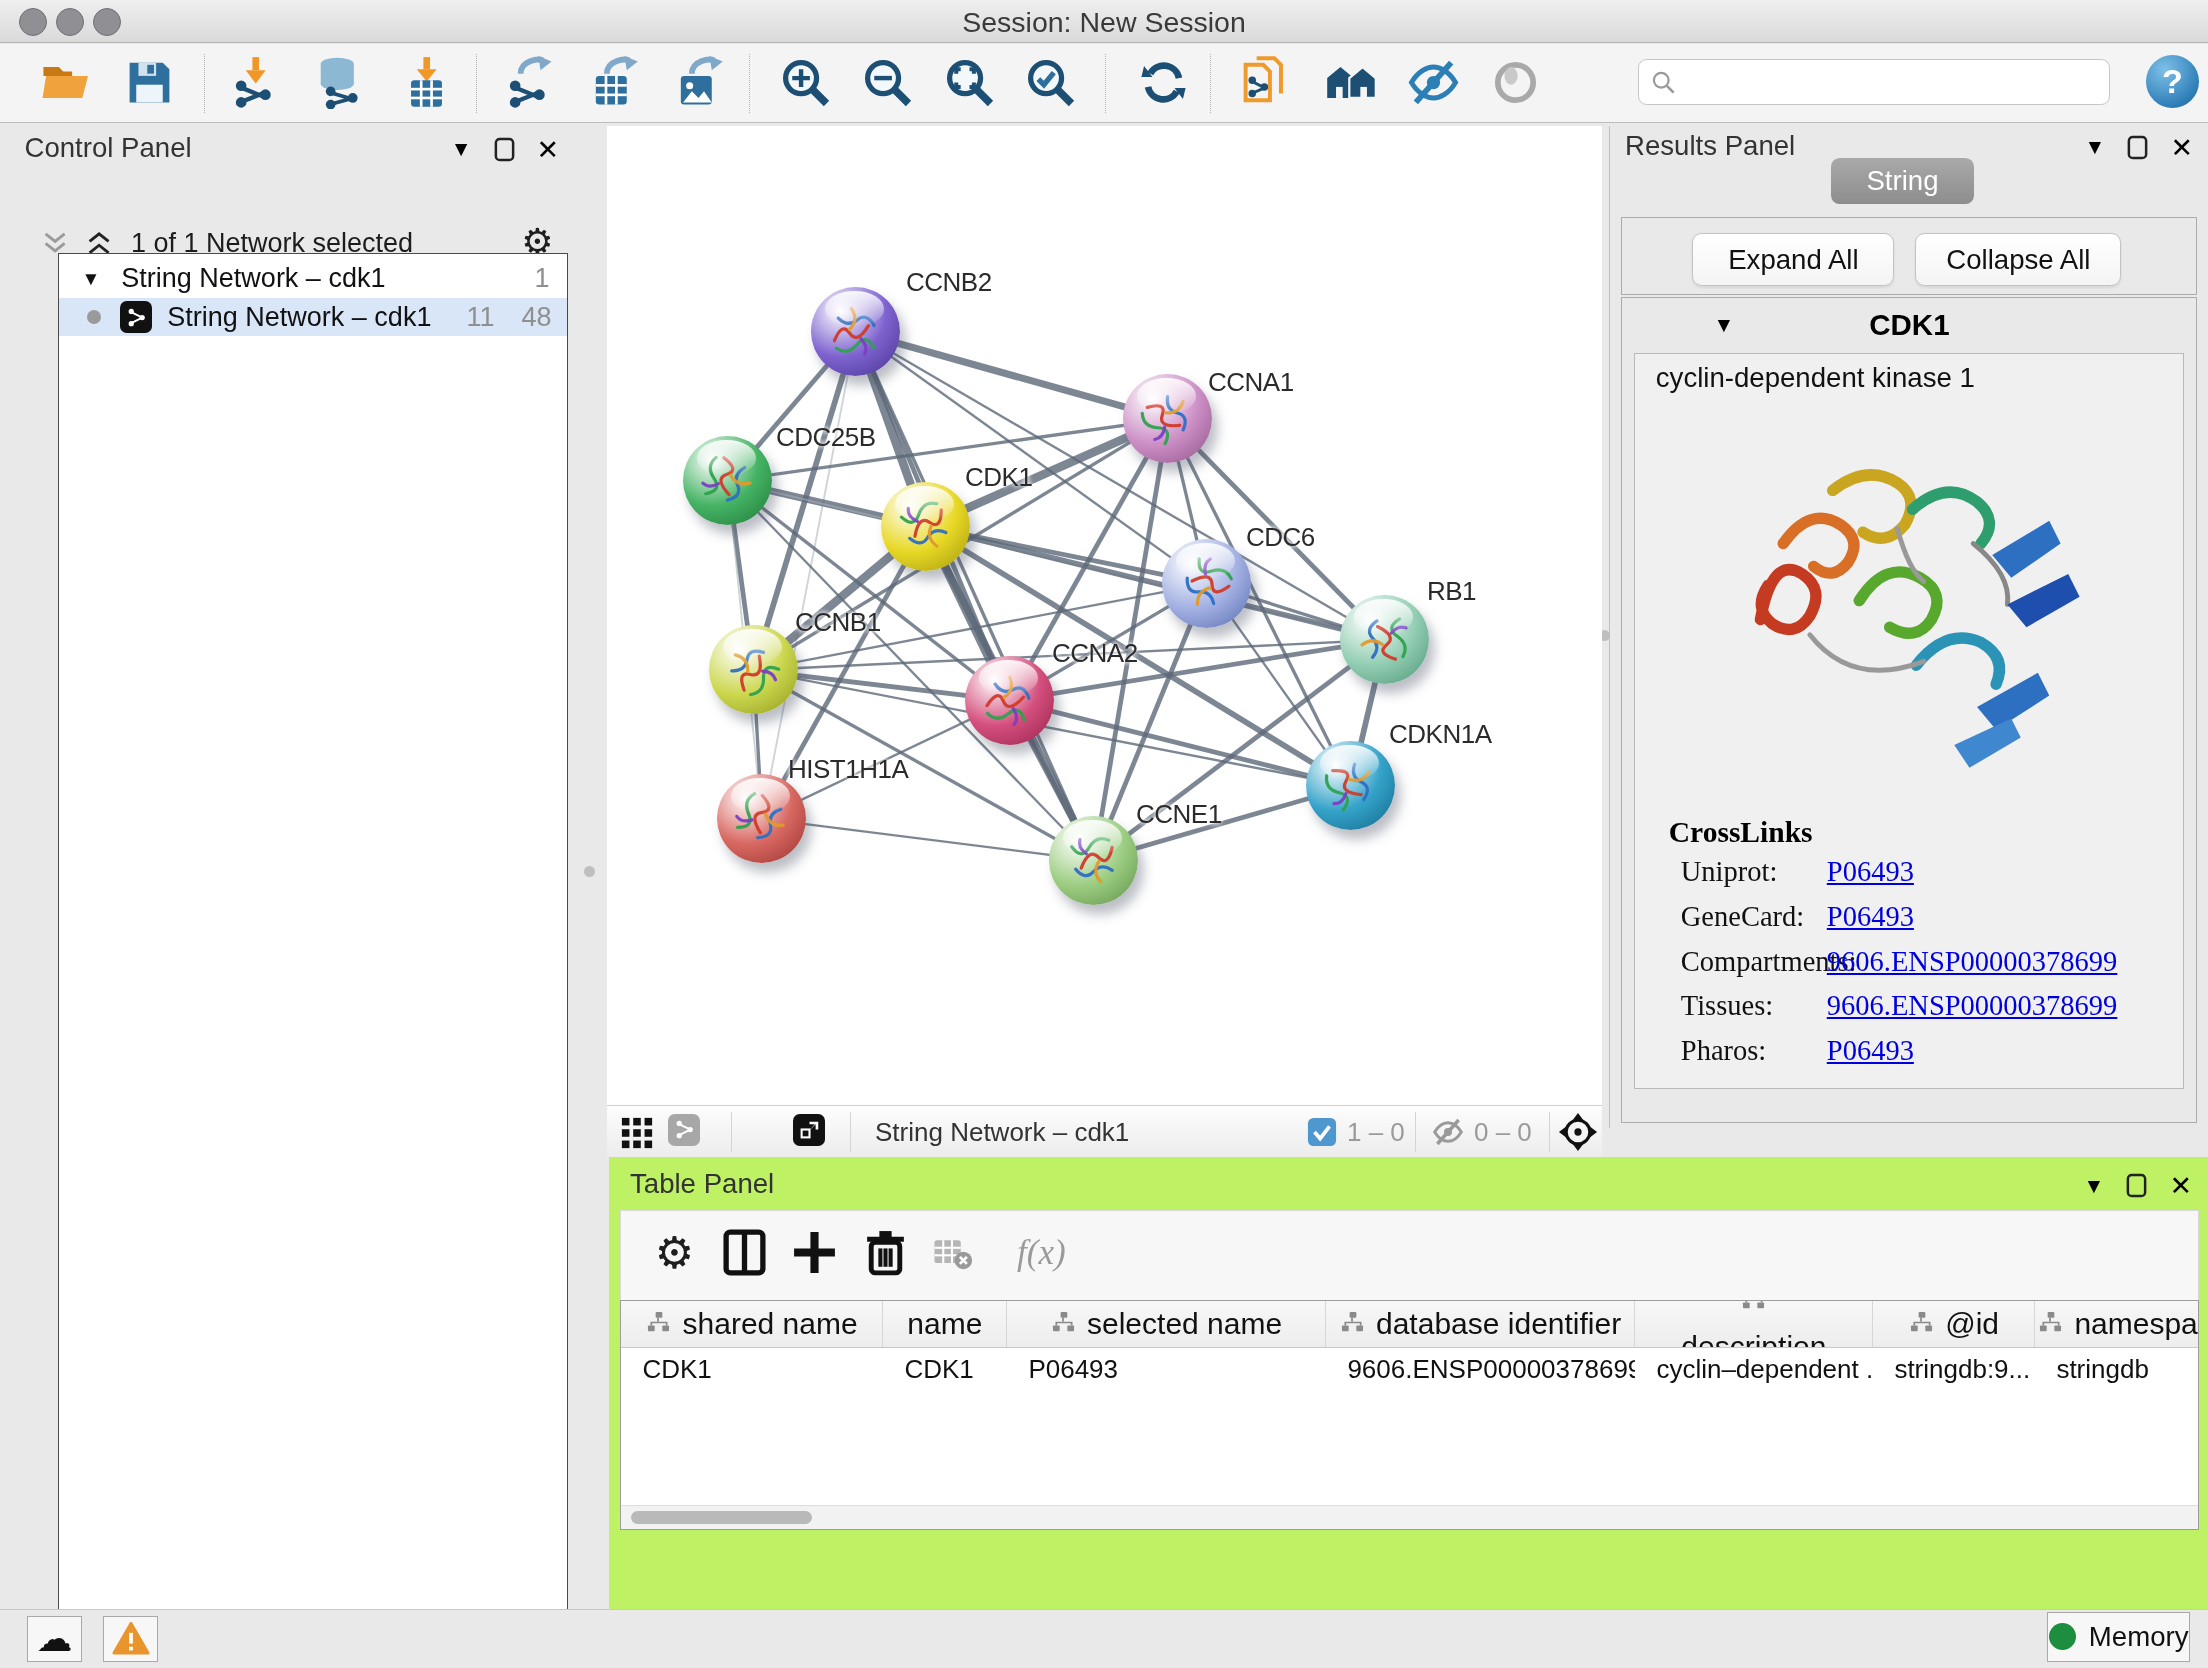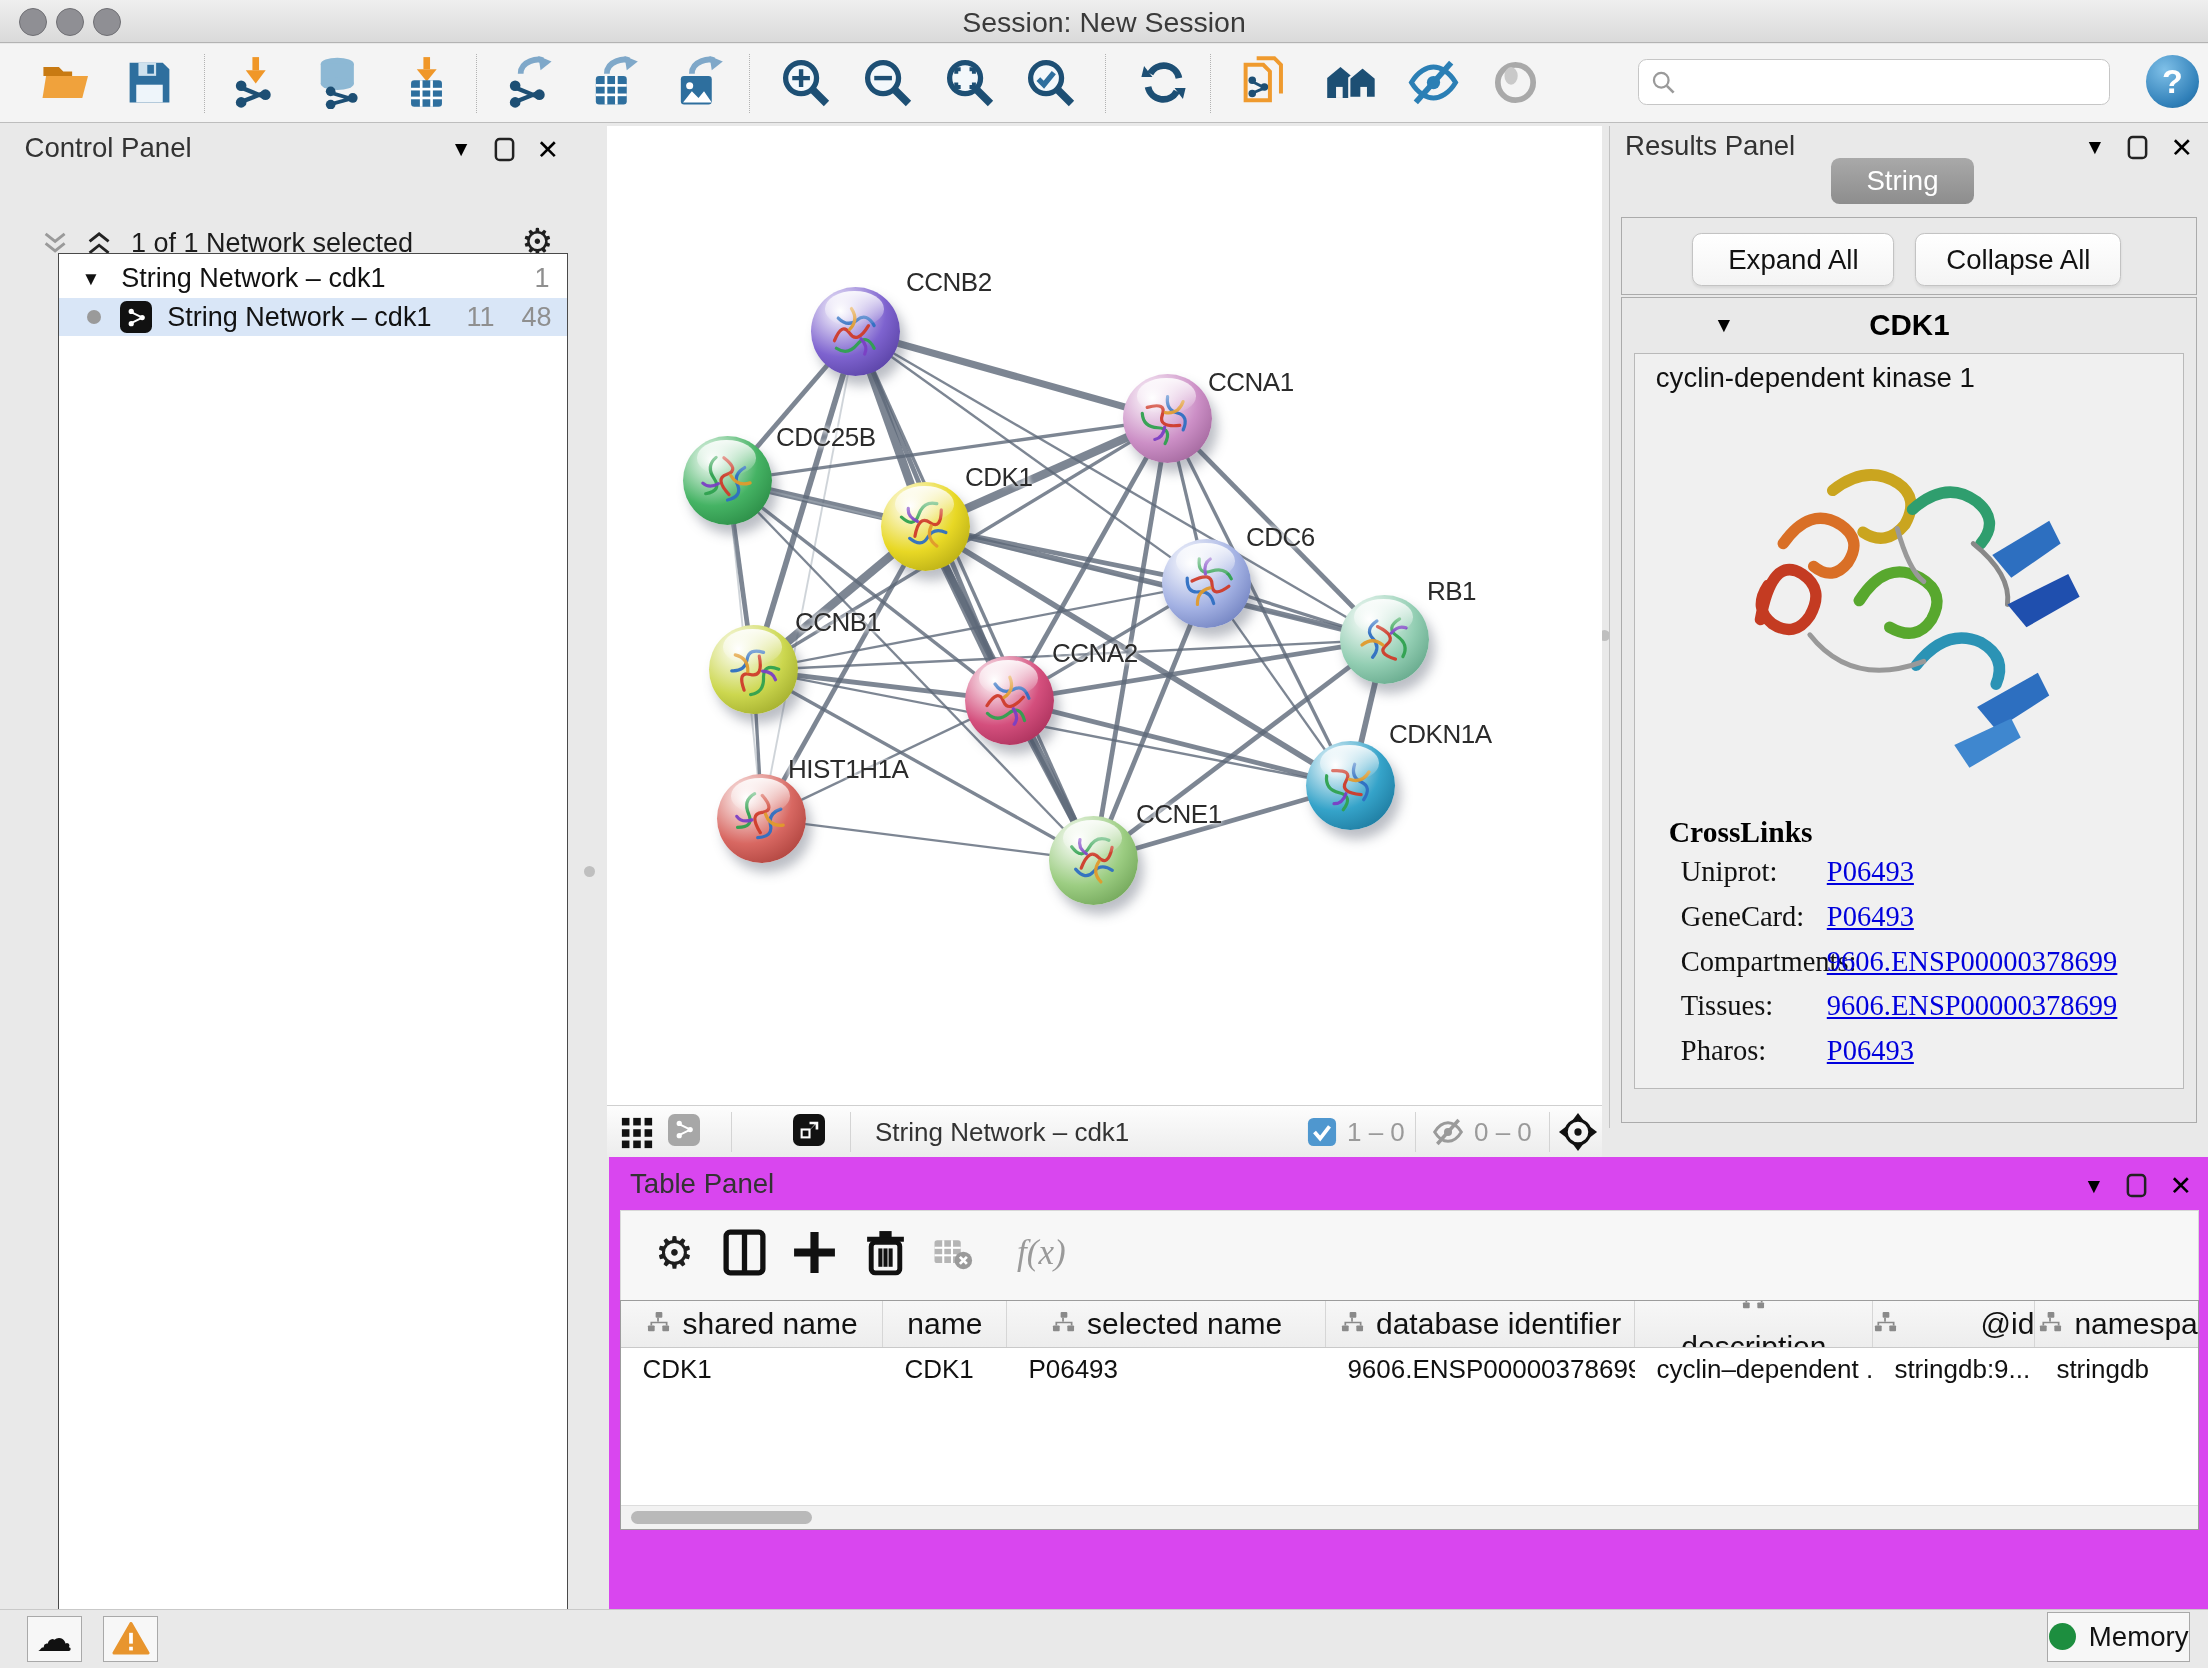"Table Panel" #table-panel { background: #d946ef -> #bef264 }
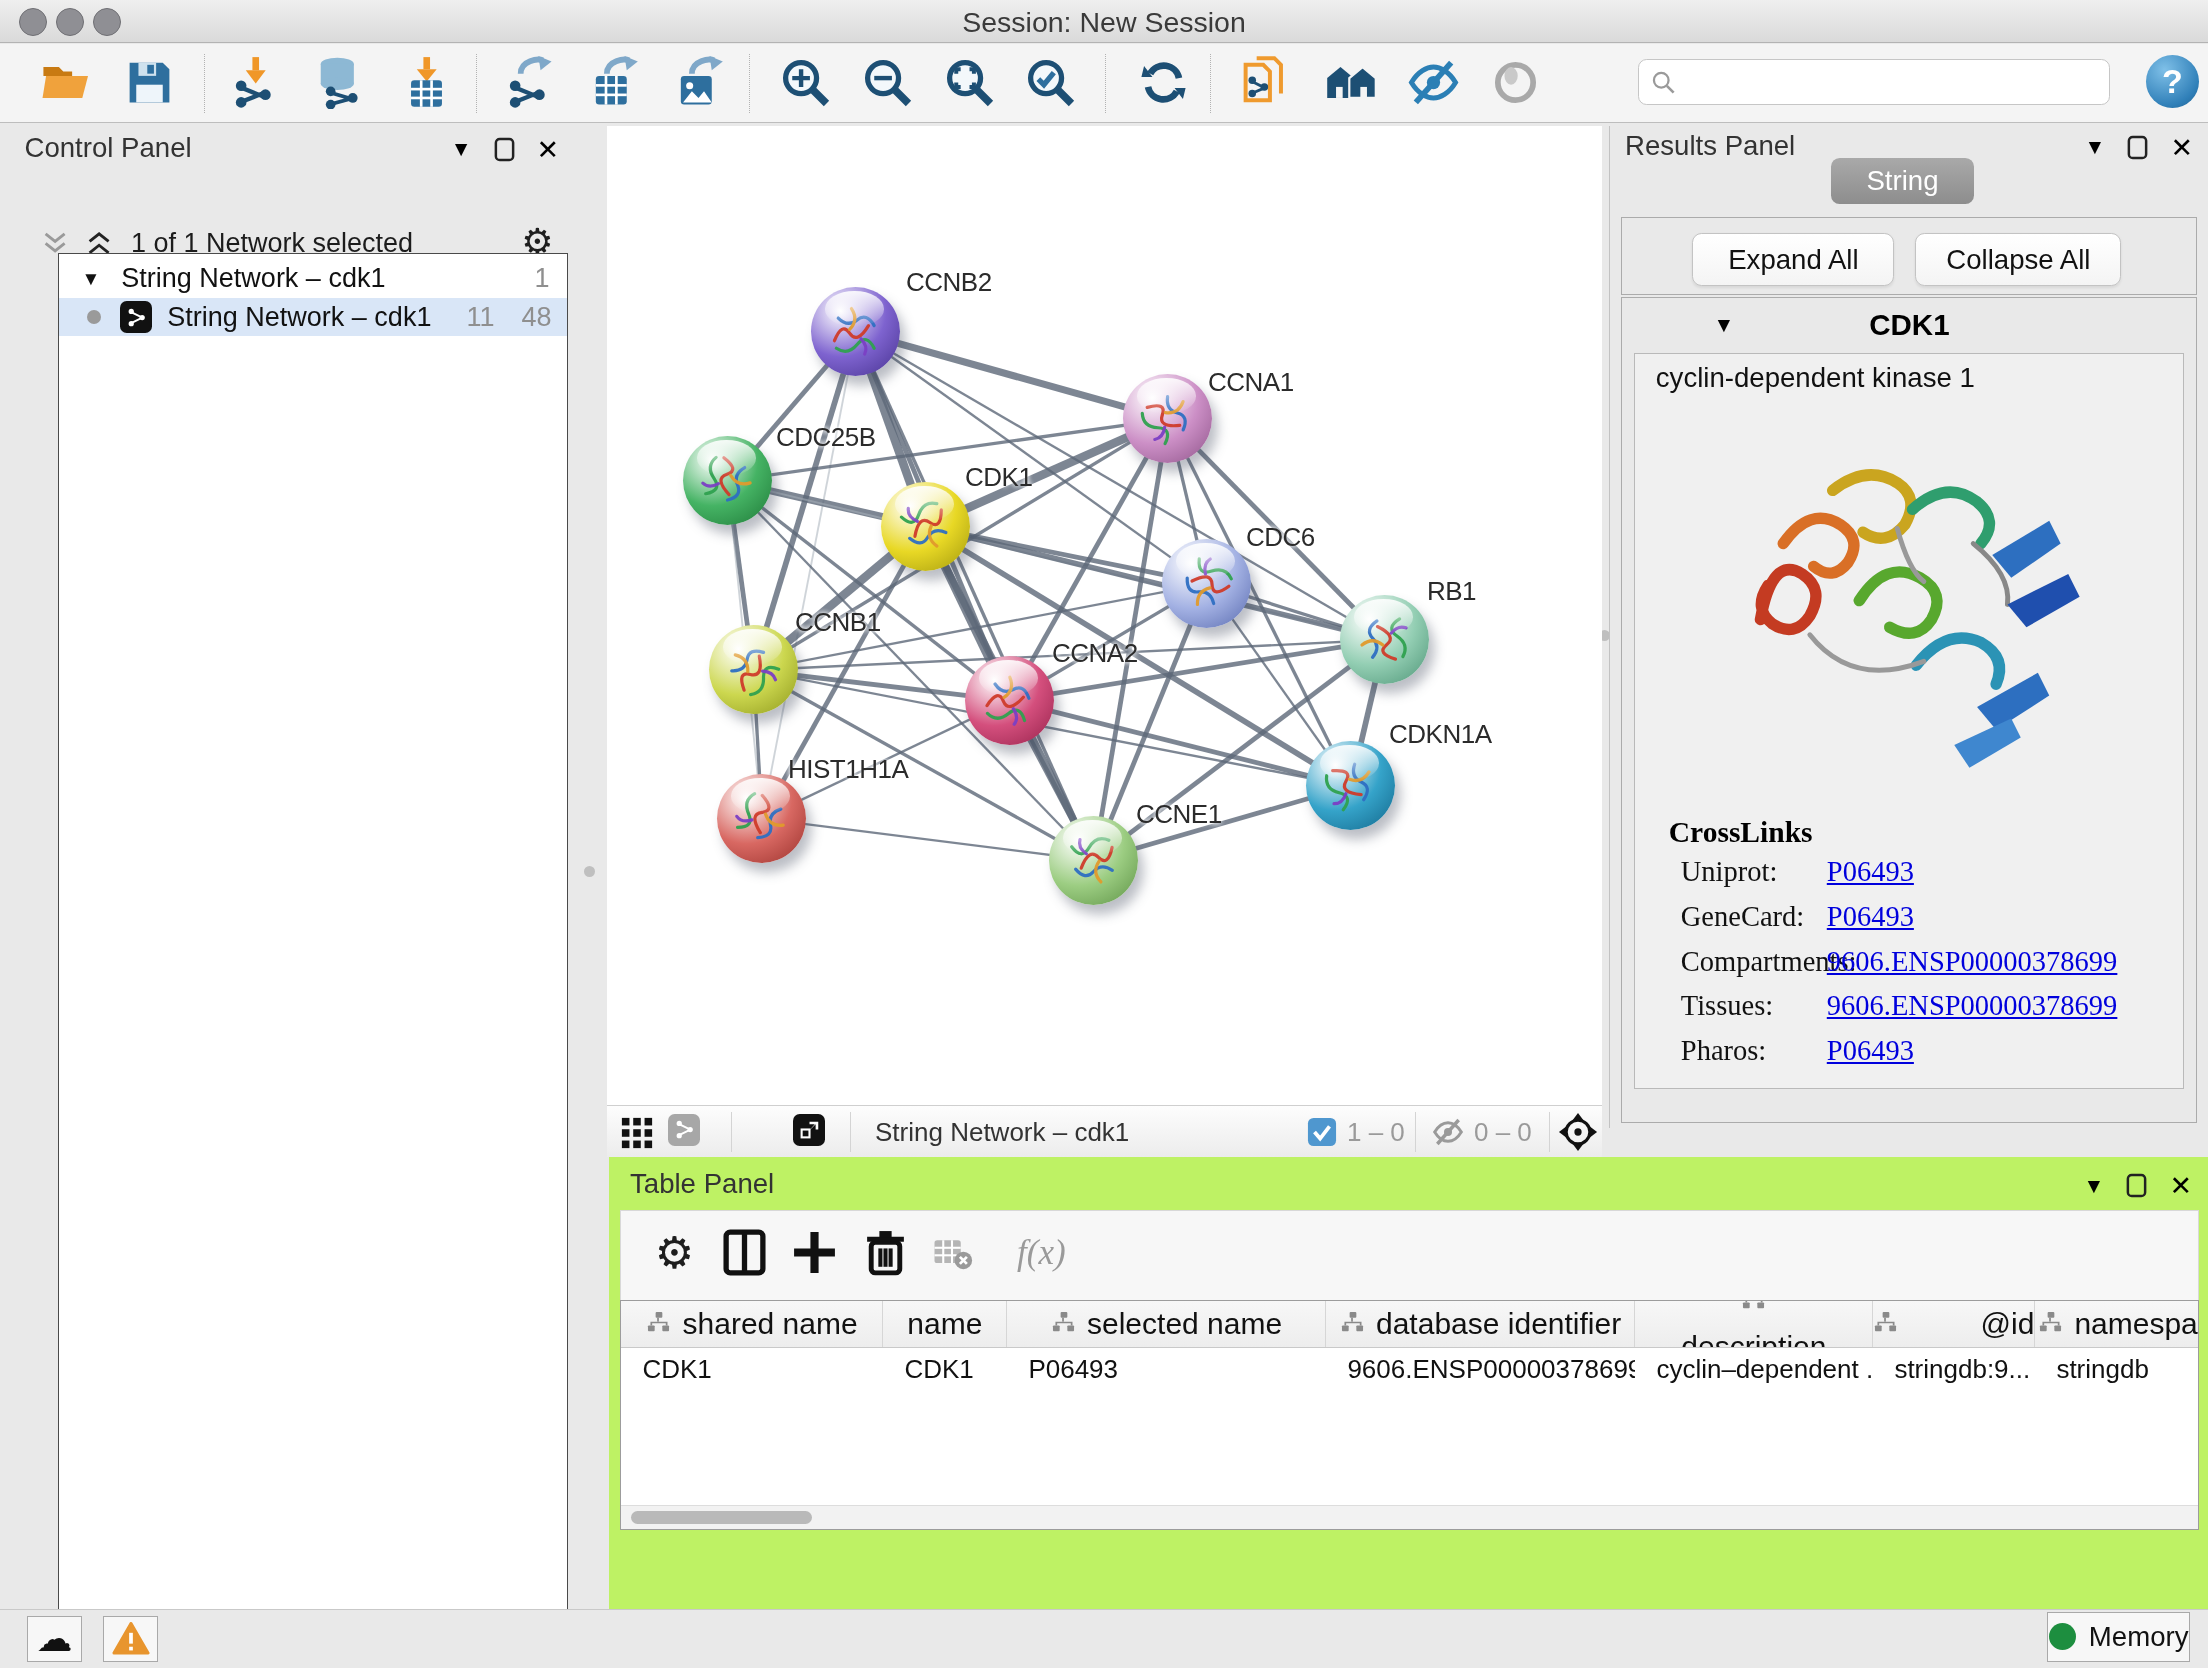"@id" div.th { justify-content: space-between -> none }
